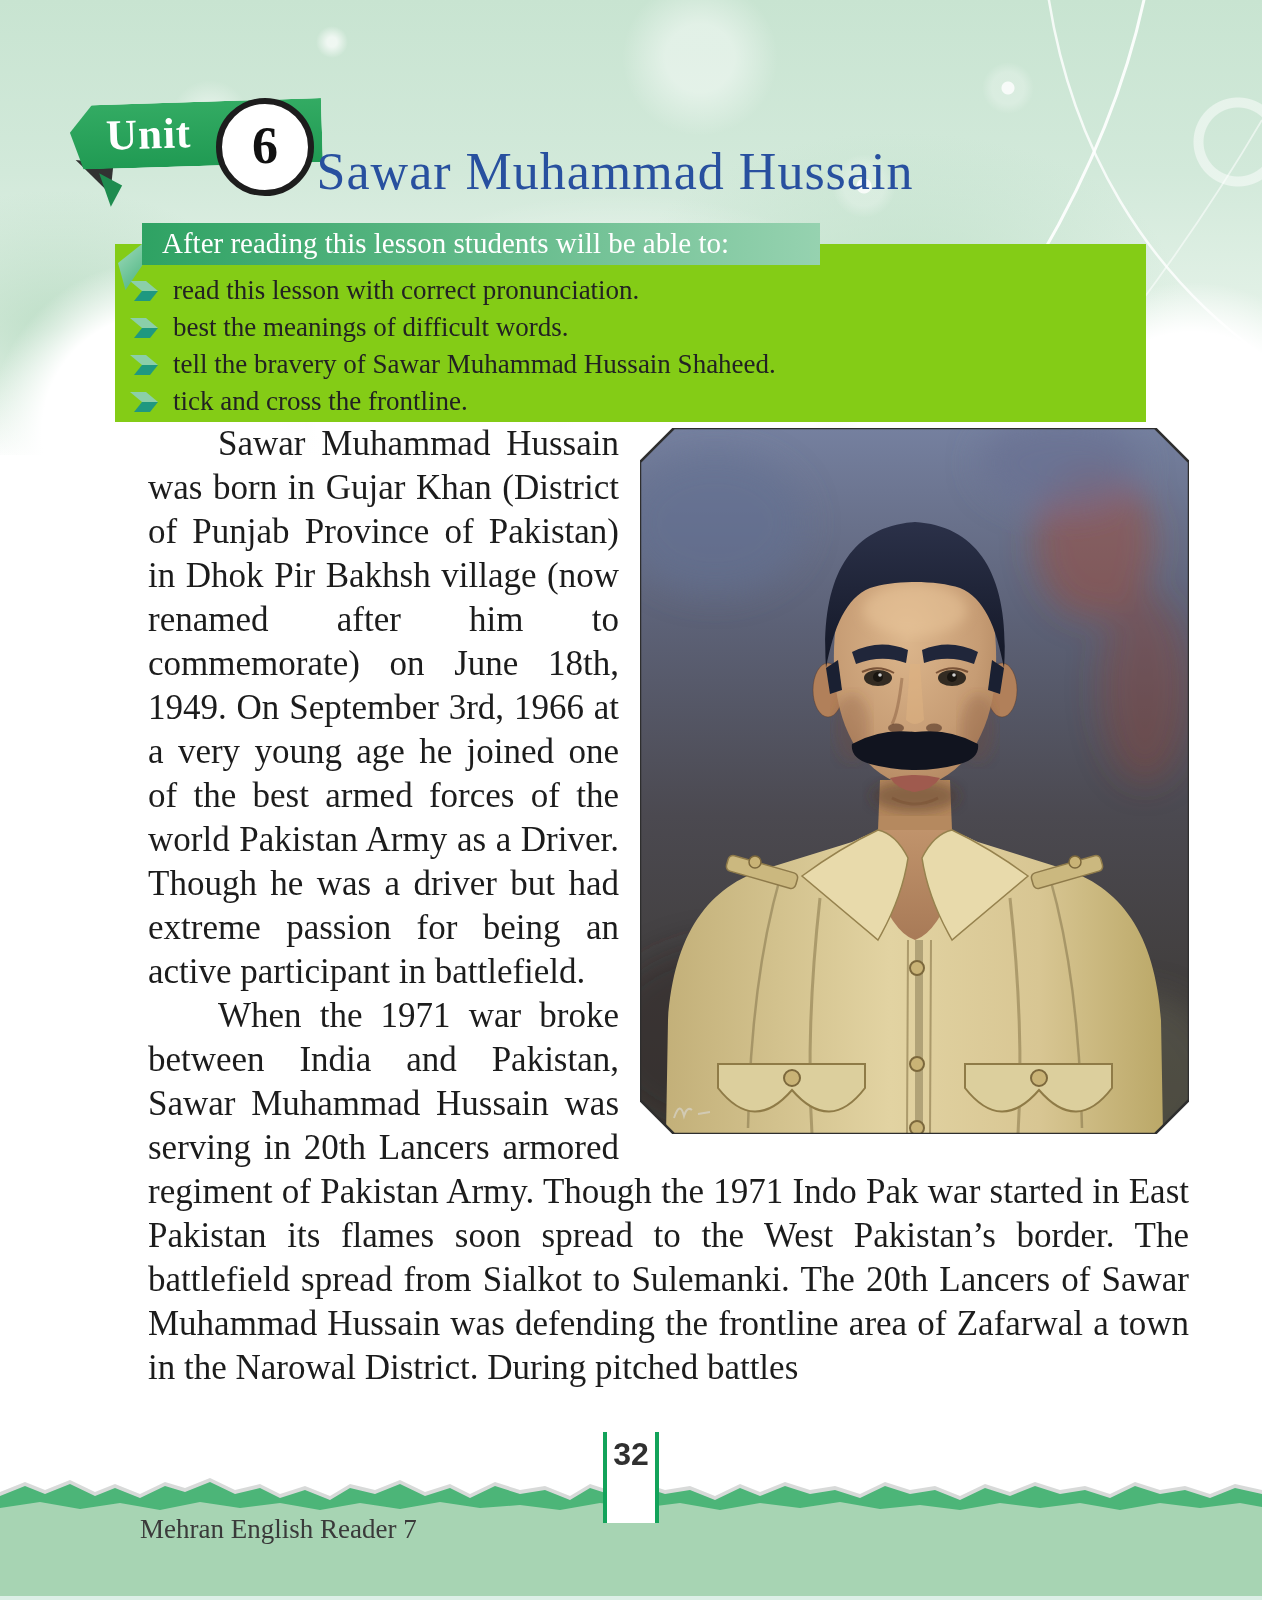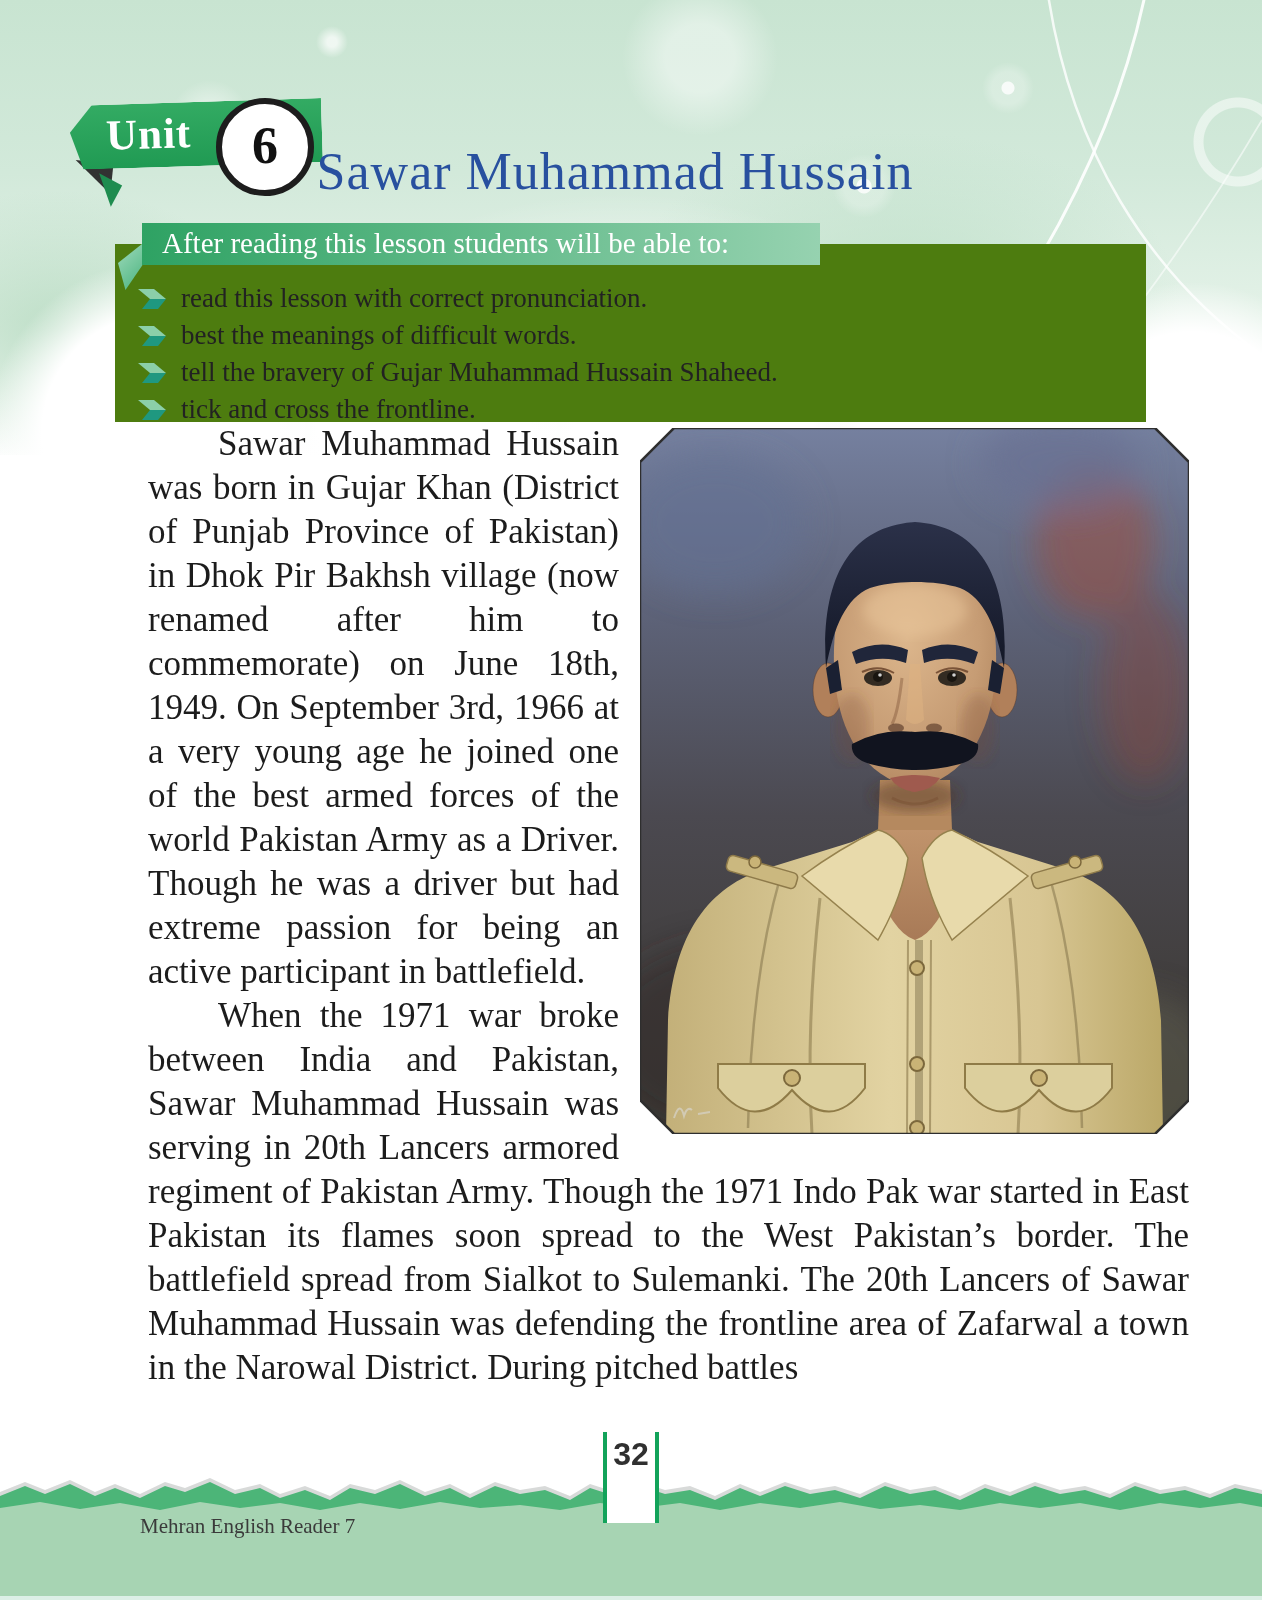"After reading this lesson students" .objectives { background: #4d7c0f -> #84cc16 }
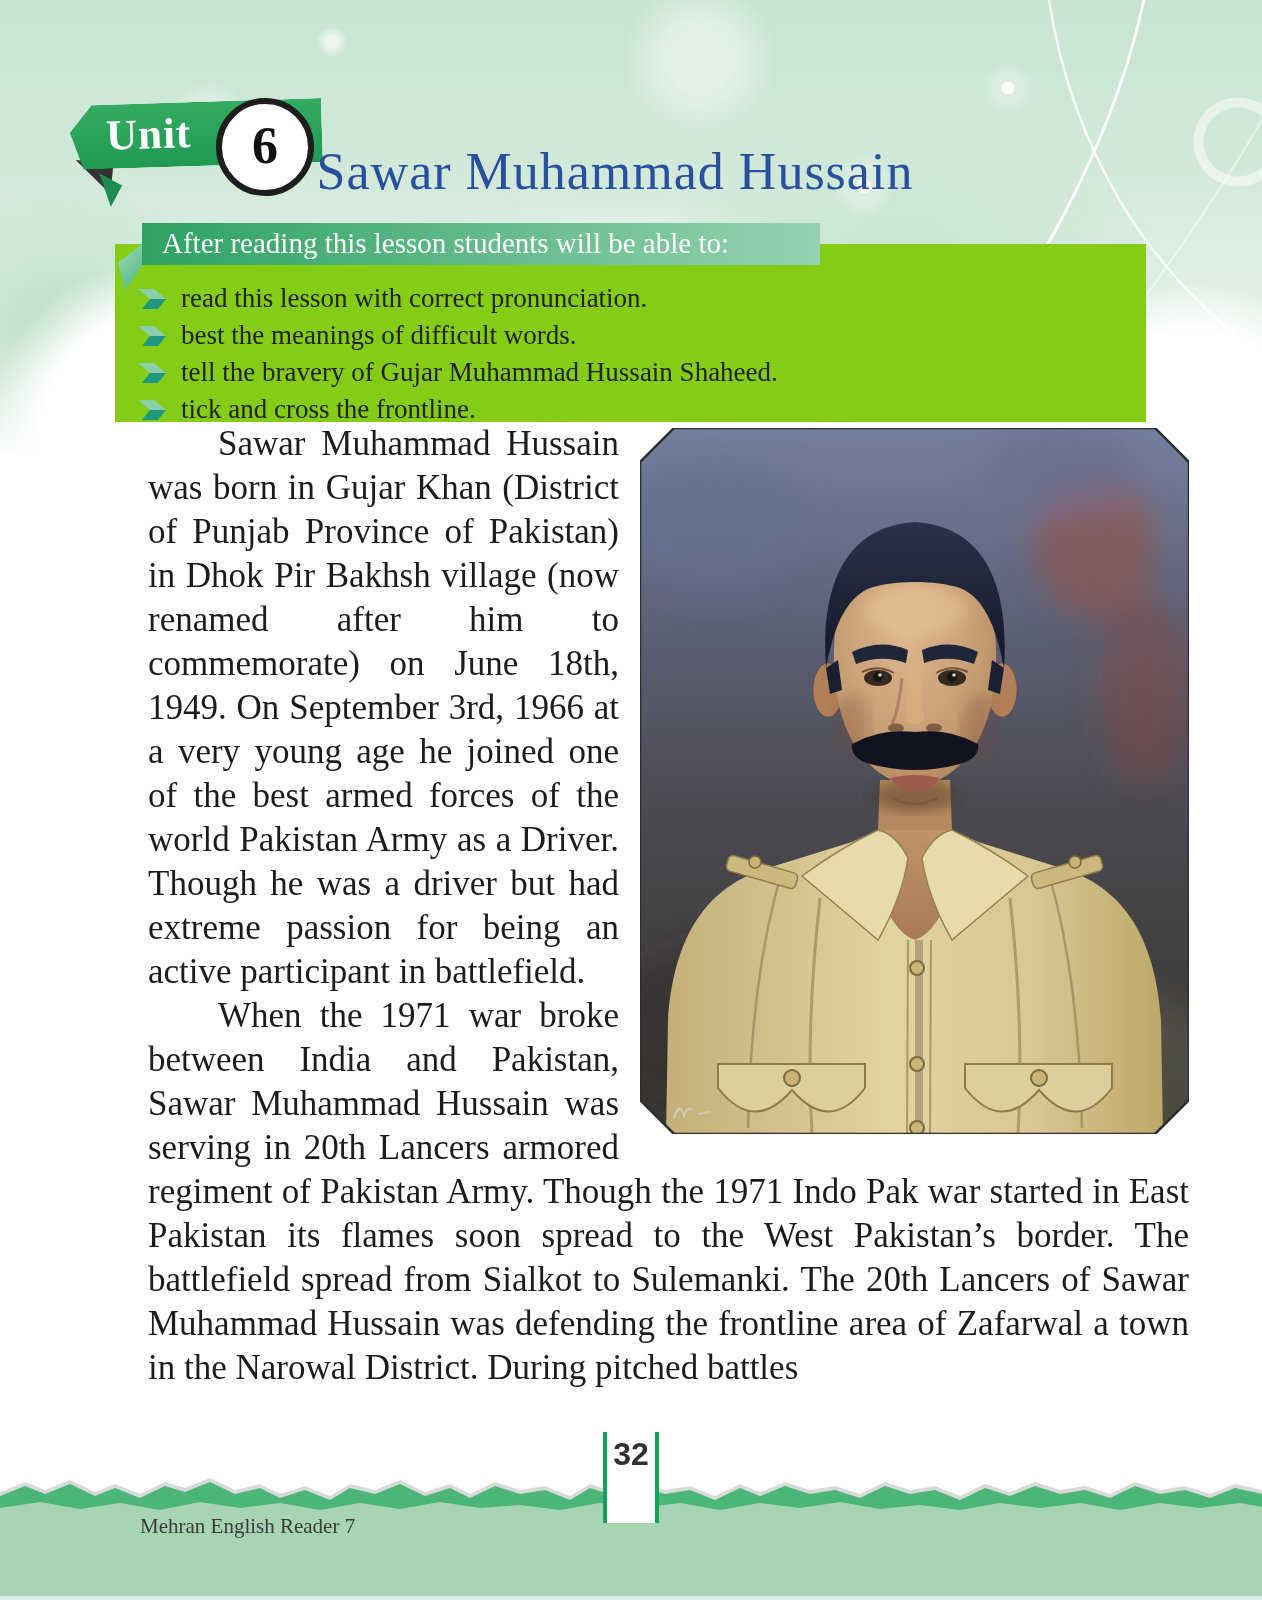"read this lesson with correct" .obj-list { margin: 8px -> 0 }
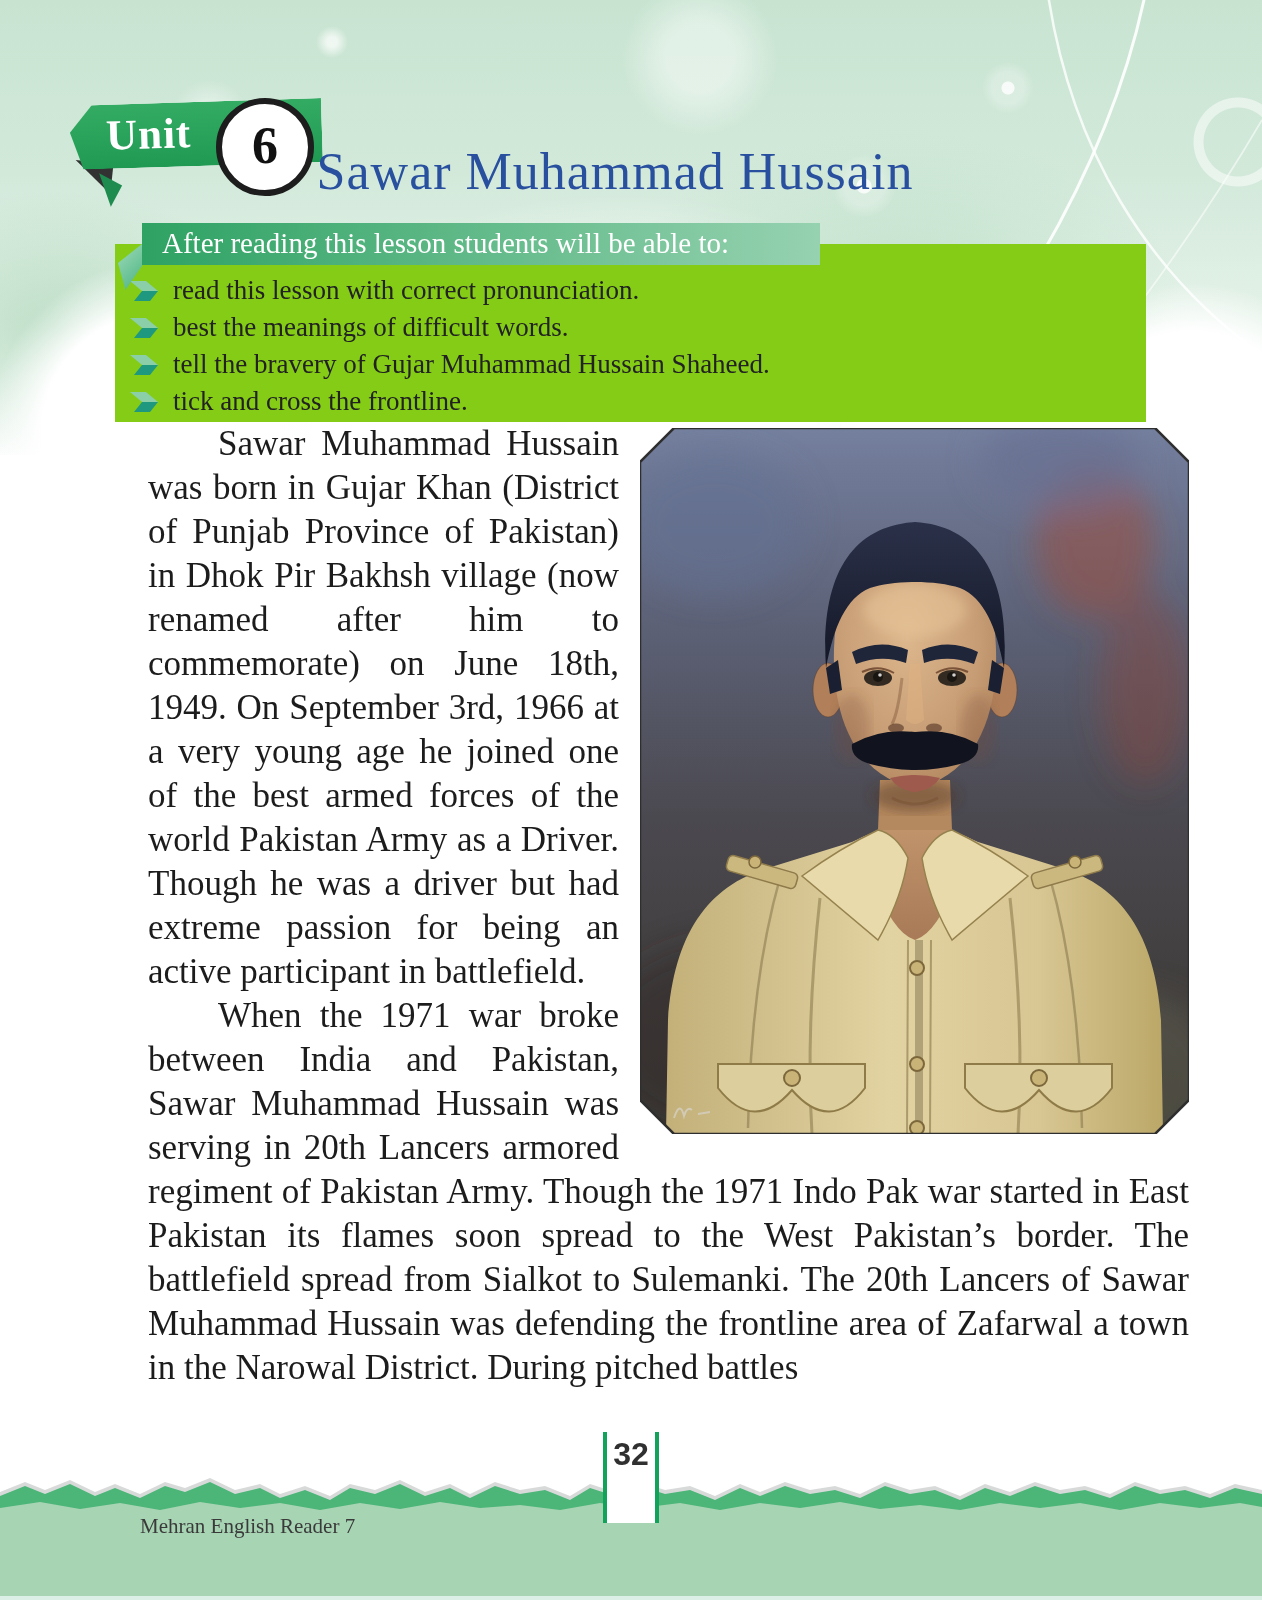"tell the bravery of Gujar" span { text: Gujar -> Sawar }
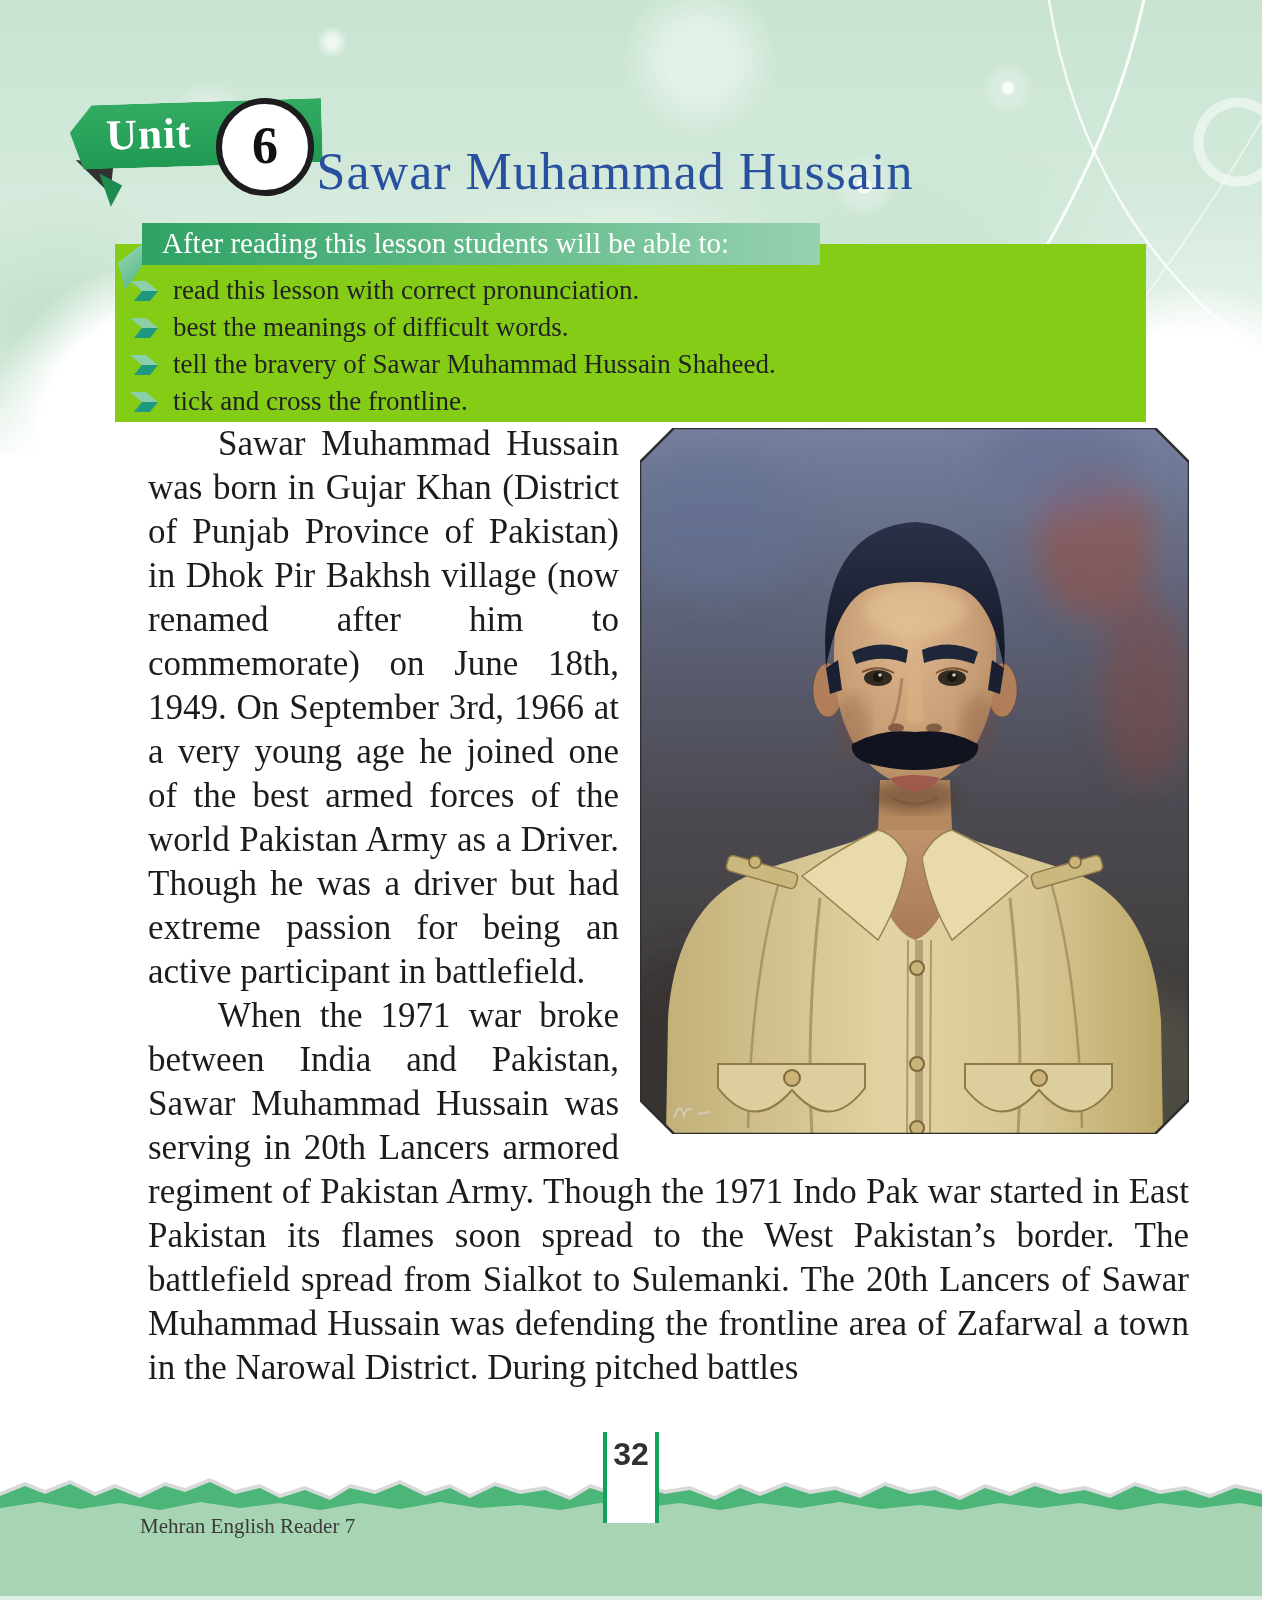"Mehran English Reader 7" .book-title { font-size: 21px -> 27px }
